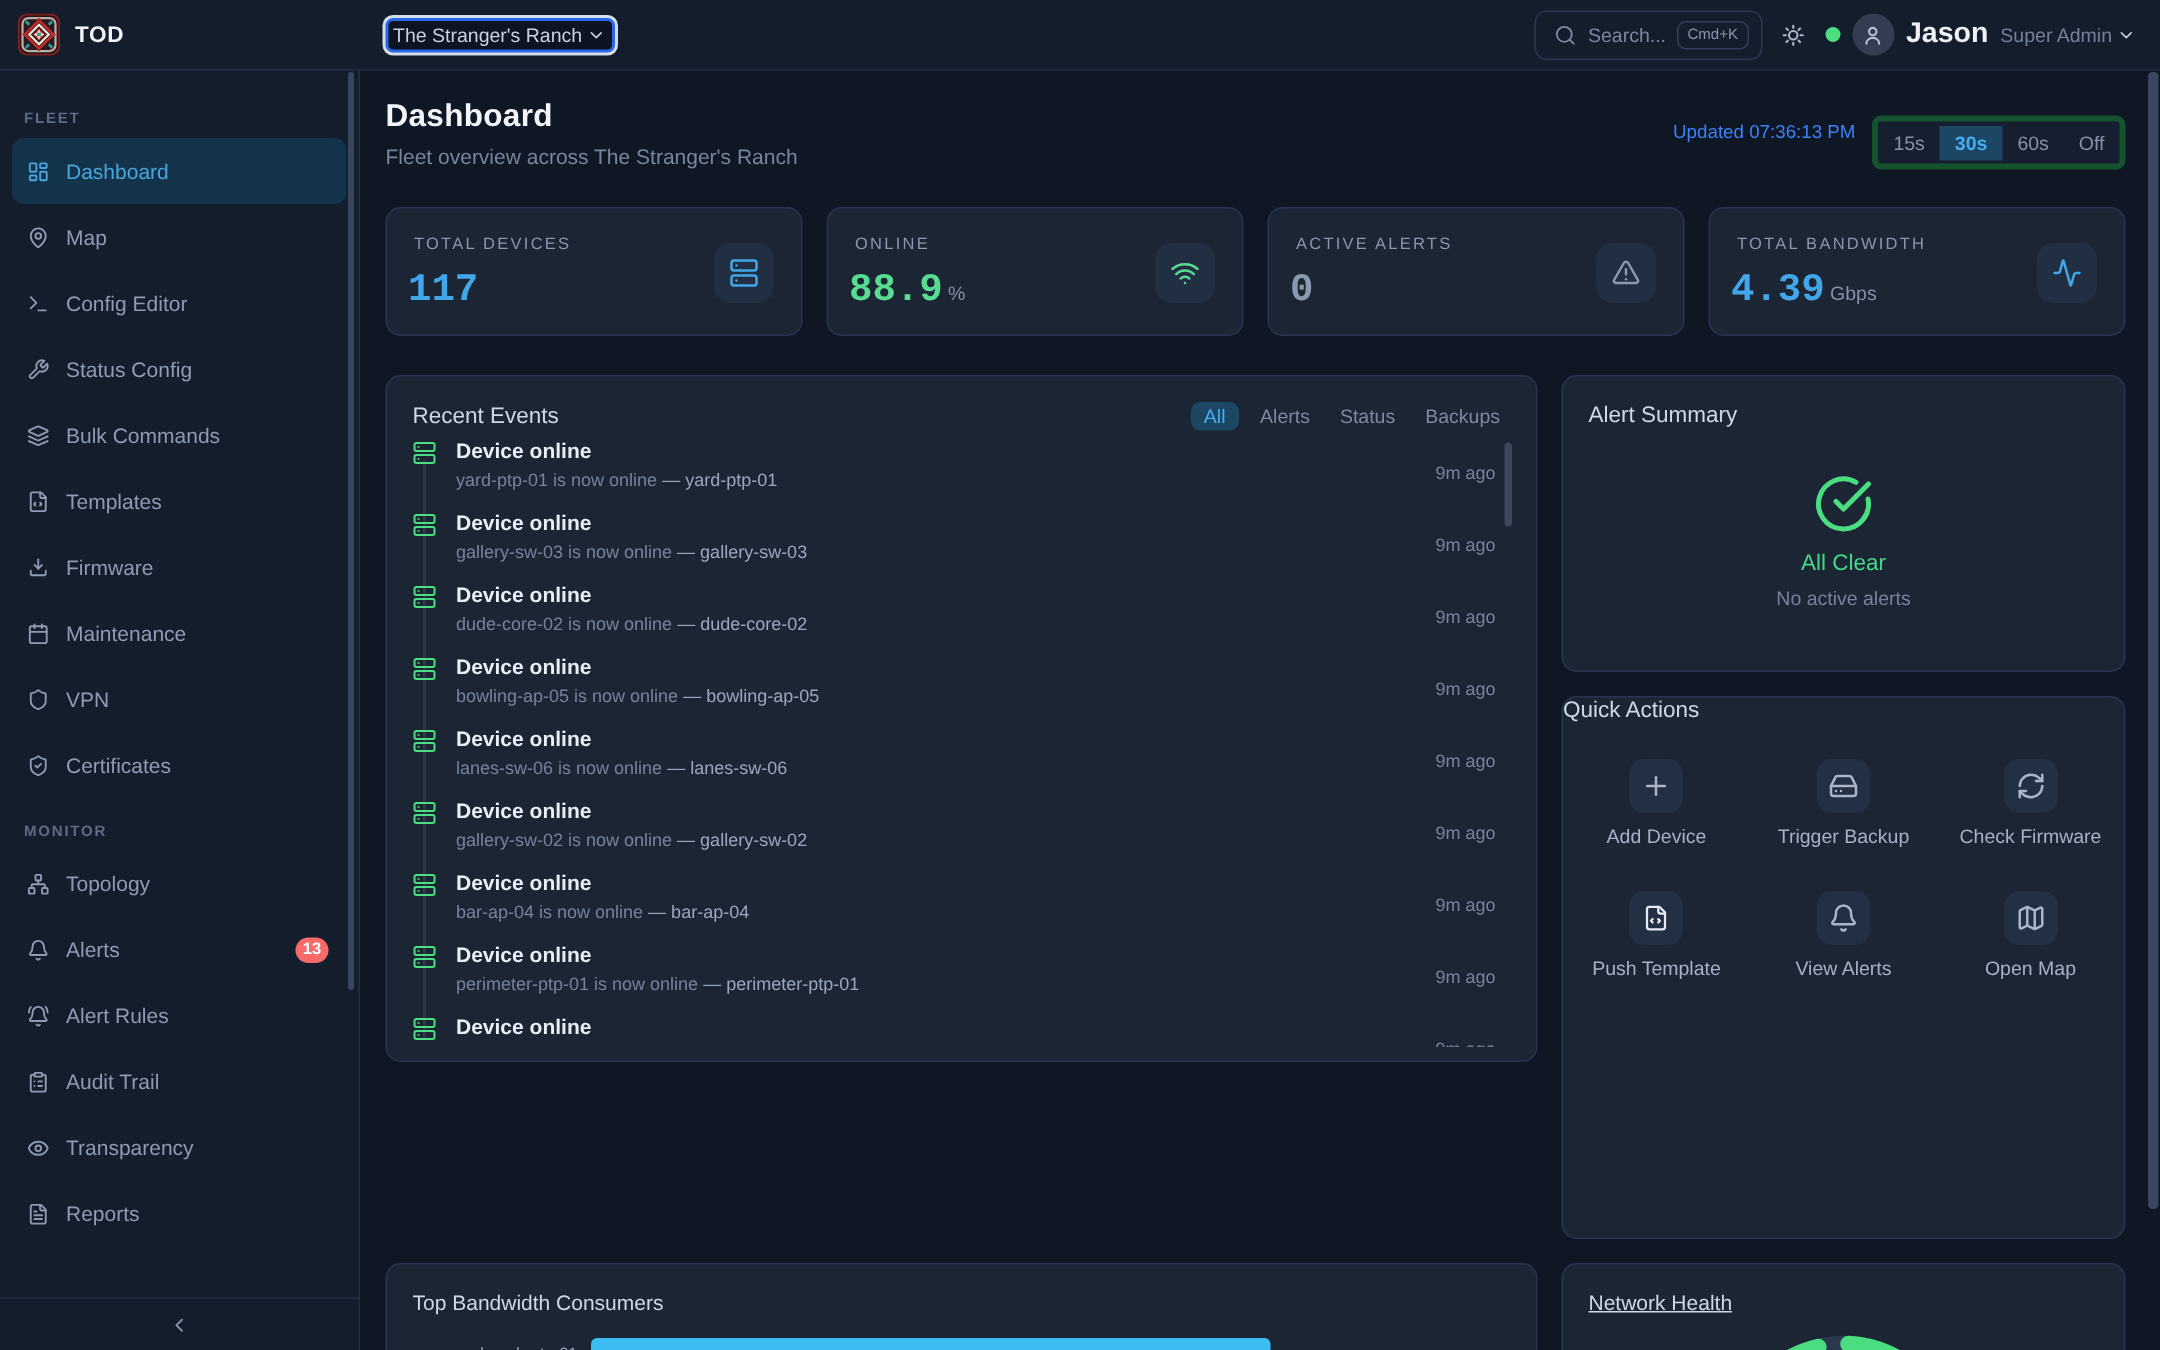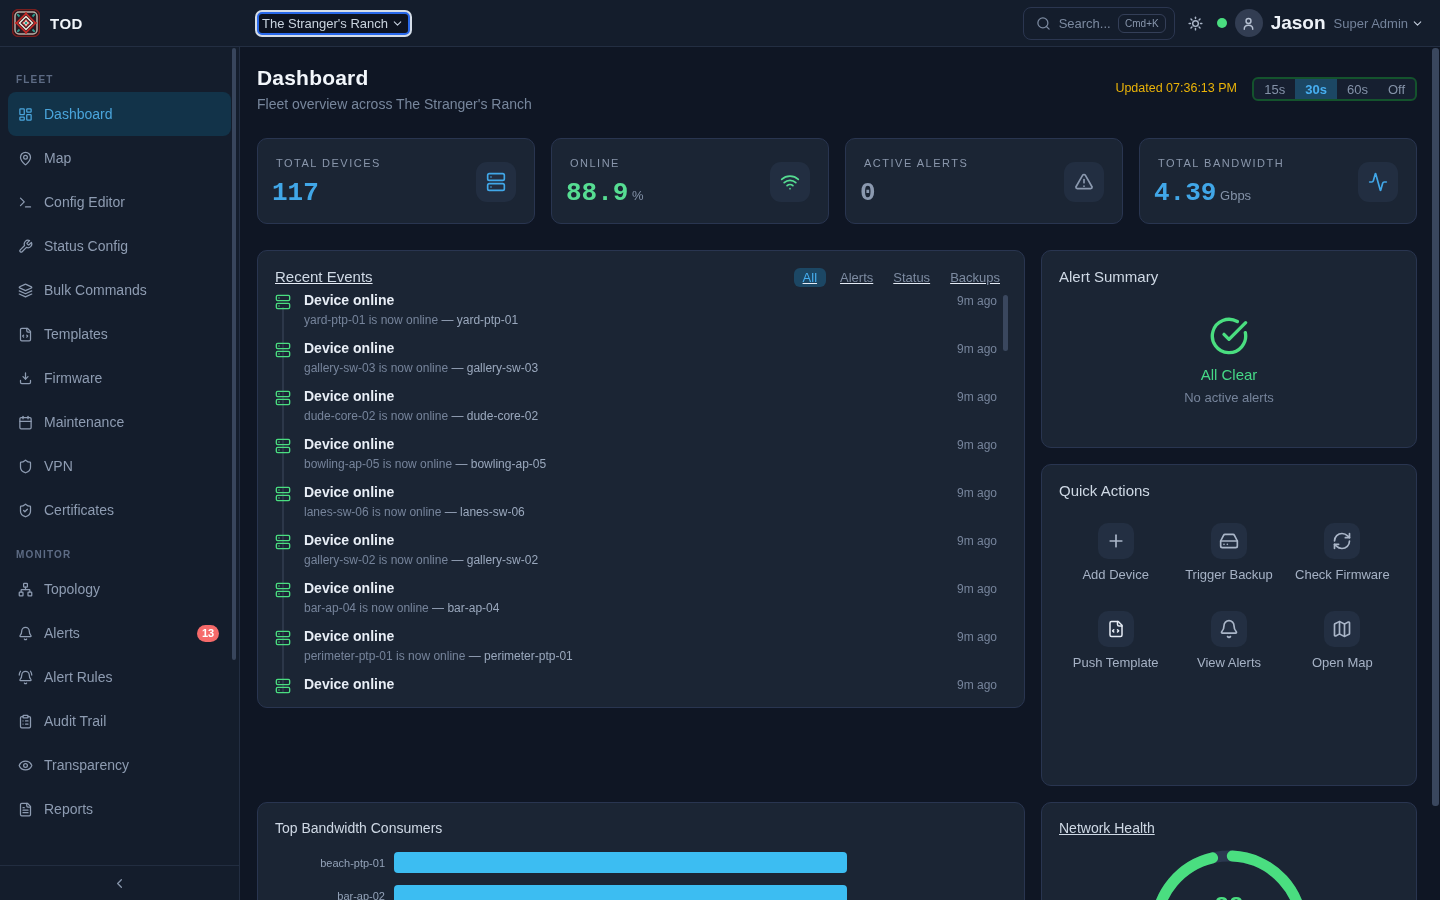"Updated 07:36:13 PM" .updated { color: #eab308 -> #3b82f6 }
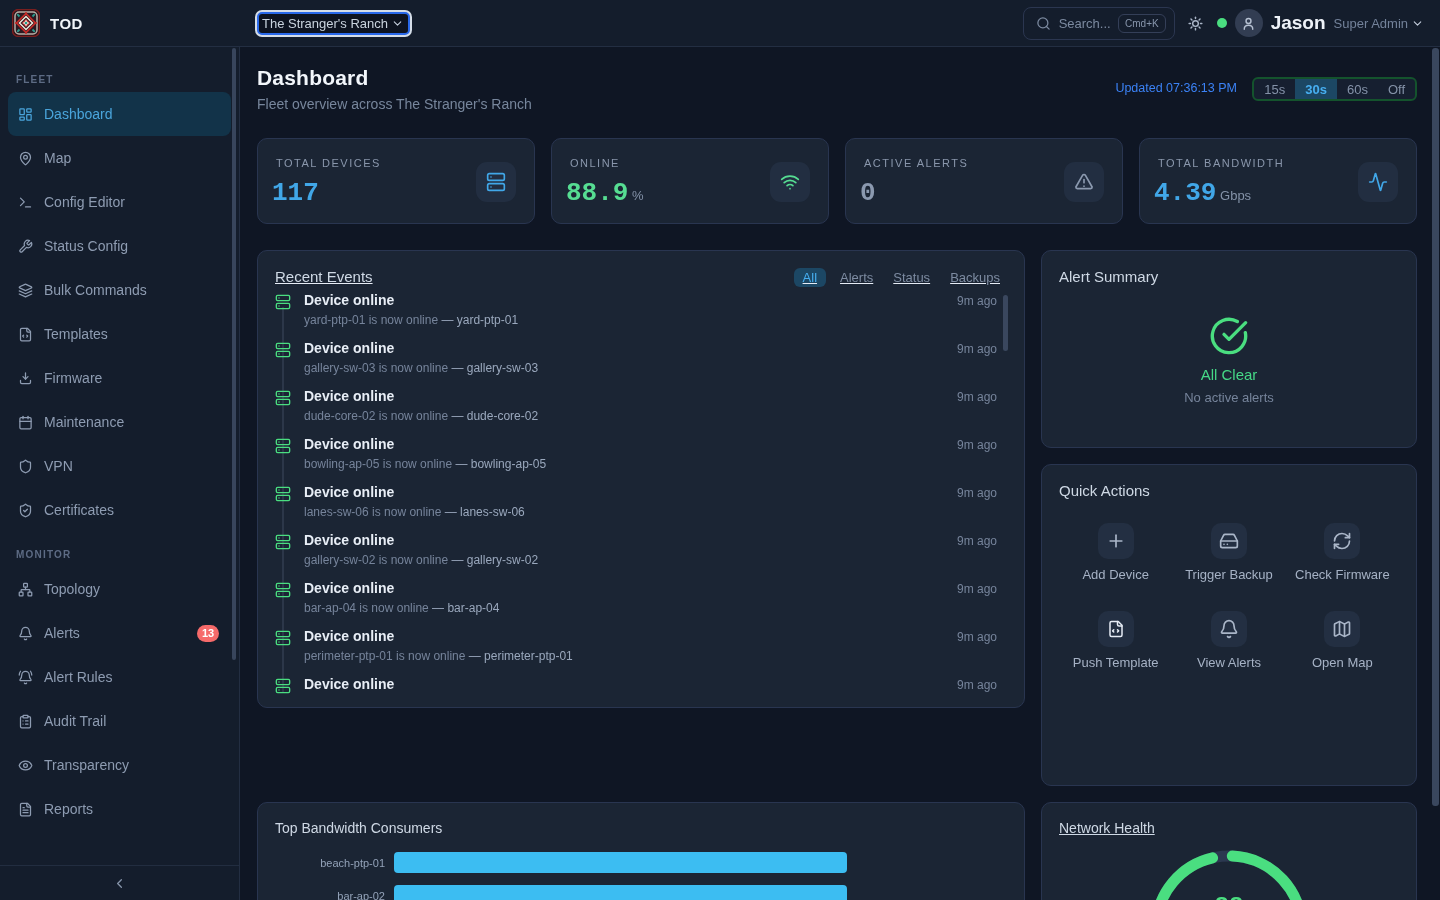"15s" .seg { border: 2px solid #14532d -> 4px solid #14532d; height: 24px -> 36px }
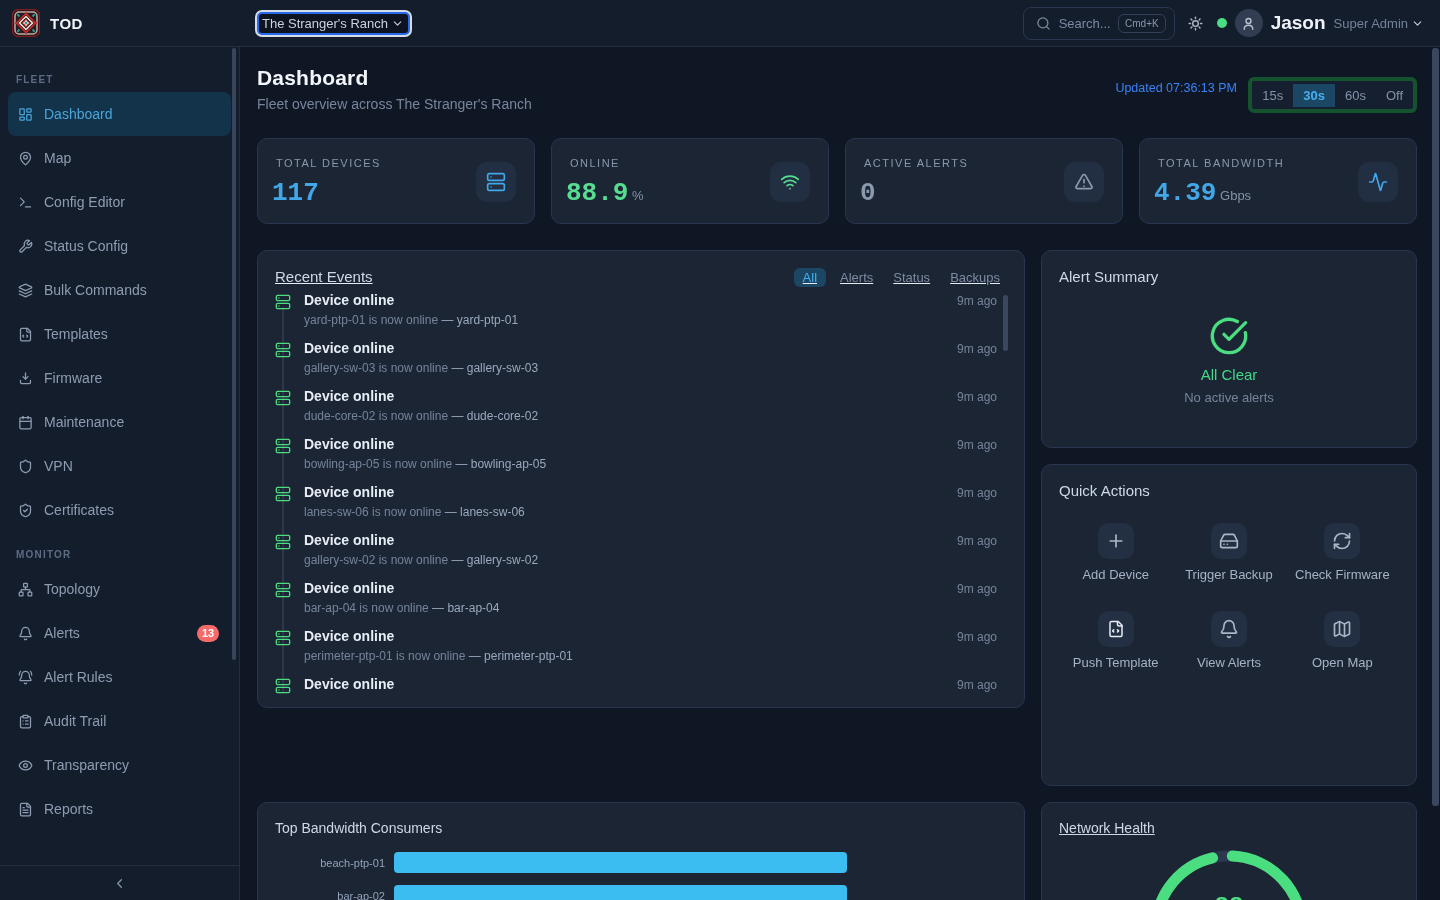"Recent Events" .ev-head { align-items: none -> center; text-decoration: underline -> none }
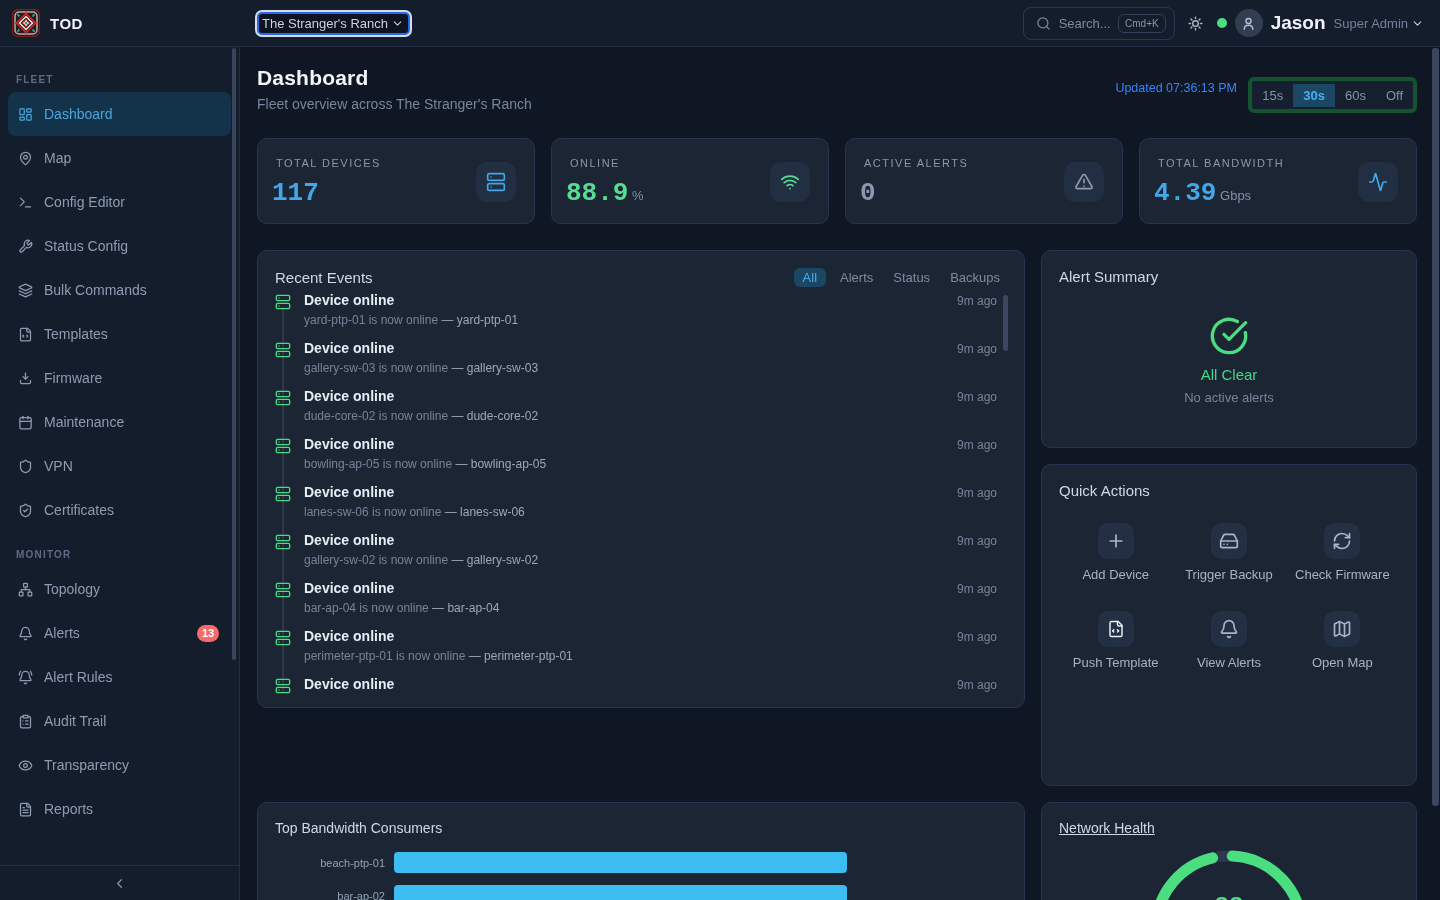"9m ago" .ev .ago { top: 5px -> 19px }
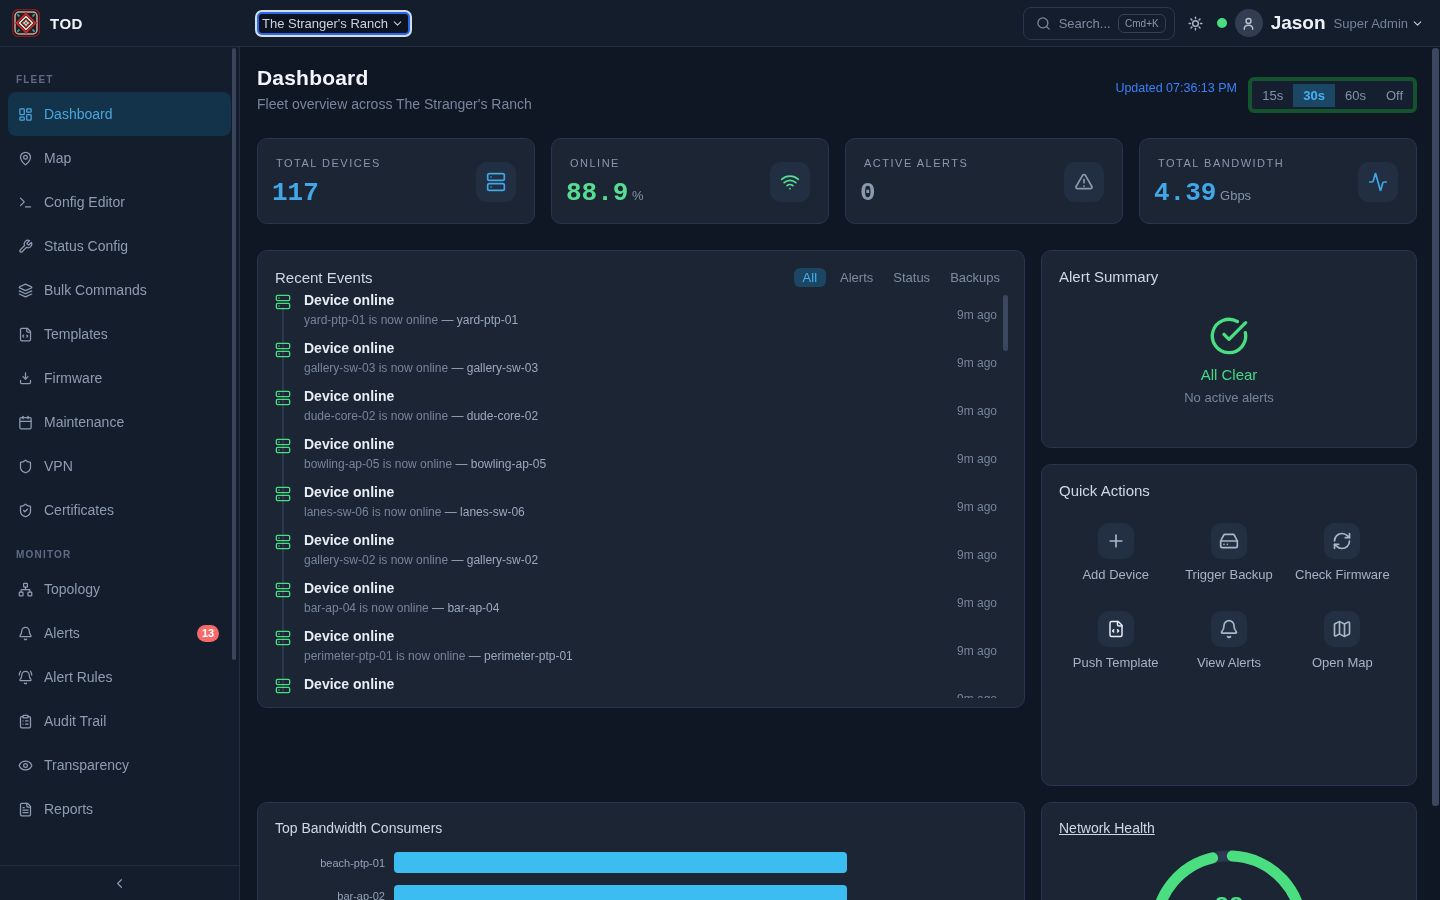"Quick Actions" #qa { height: 322px -> 362px; padding: 17px -> 0 }
